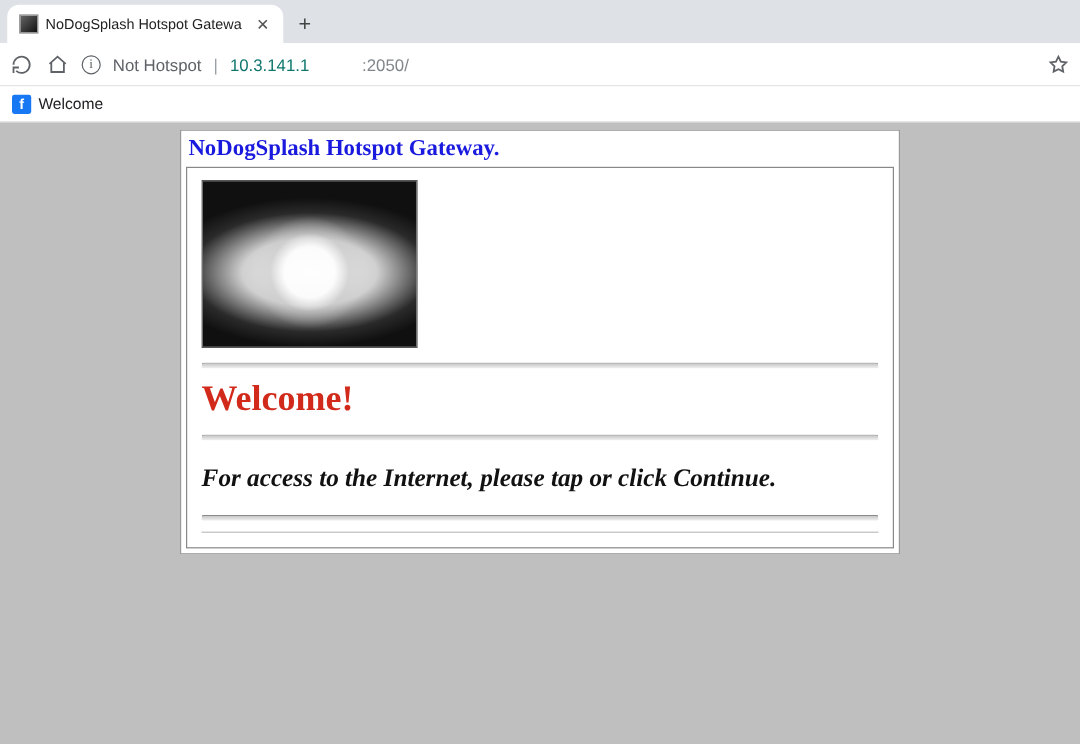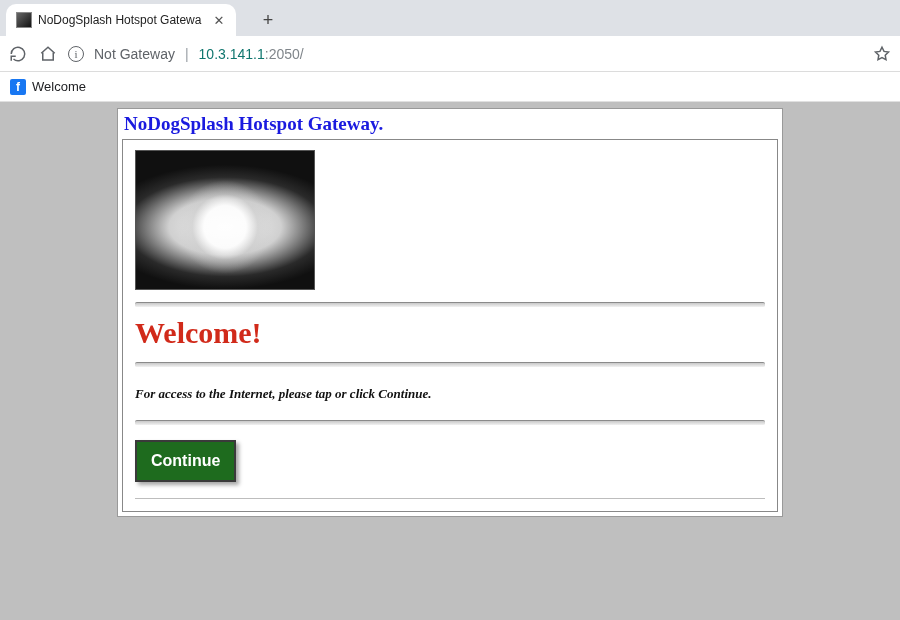"NoDogSplash Hotspot Gatewa" .tabstrip { gap: 18px -> 4px }
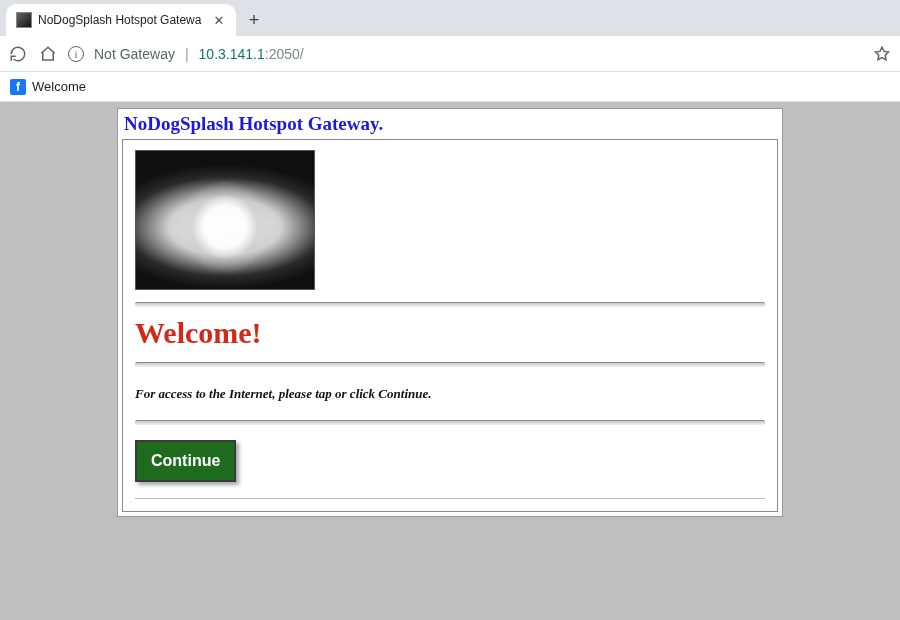"Not Gateway" span.notsecure { text: Gateway -> Hotspot }
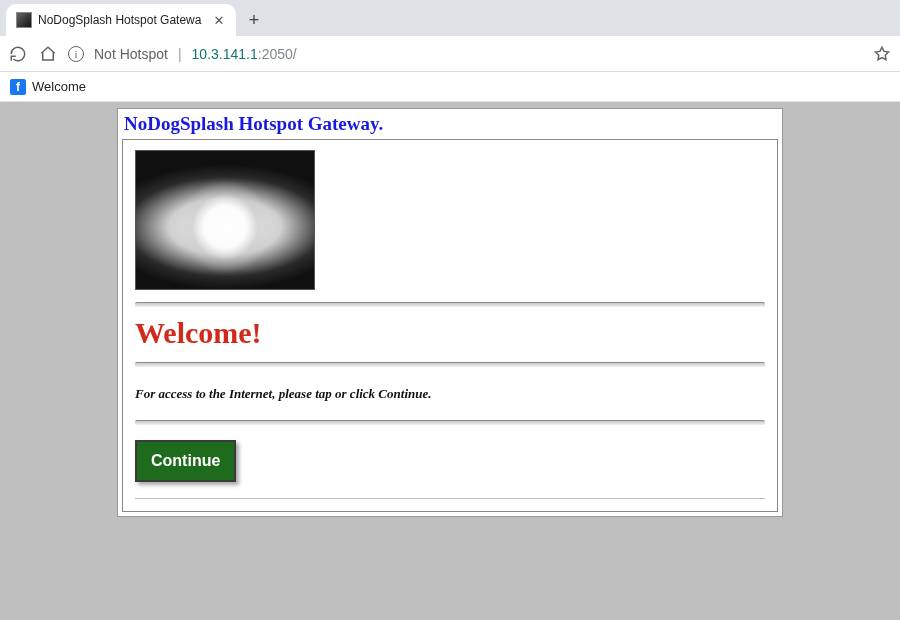":2050/" .addrbar .url-rest { margin-left: none -> 44px }
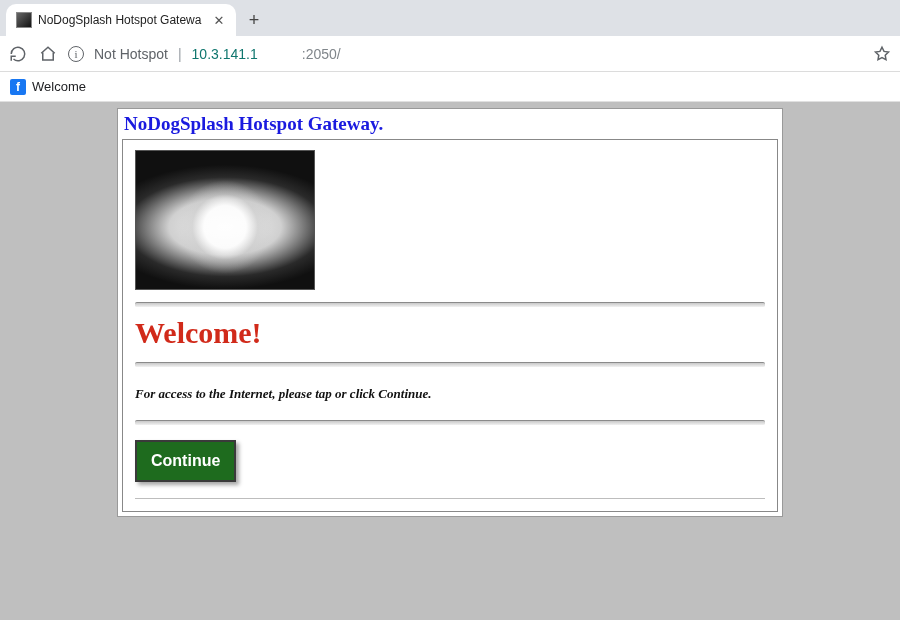"NoDogSplash Hotspot Gateway." .page-card { width: 666px -> 600px }
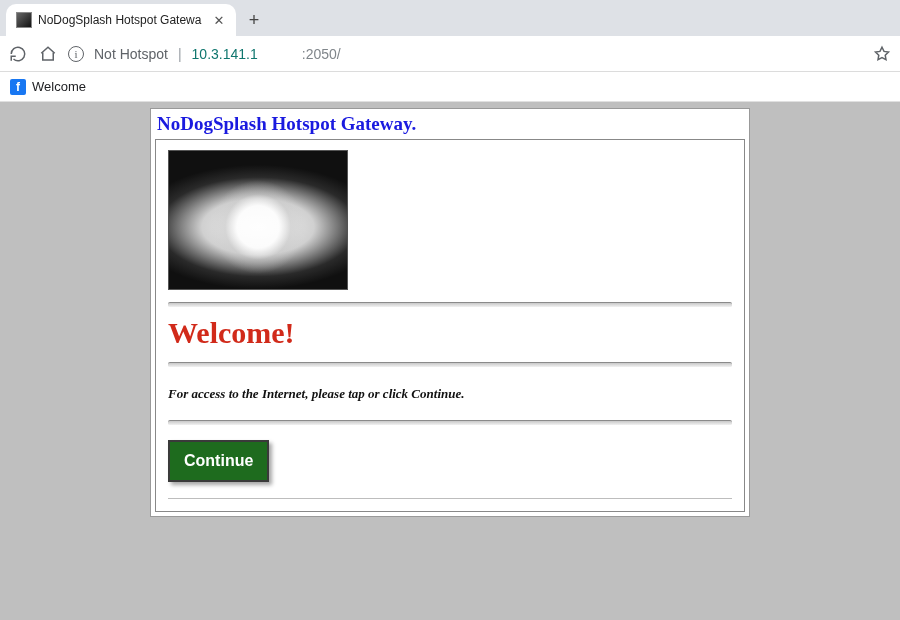"For access to the Internet," .instr { font-size: 13px -> 21px }
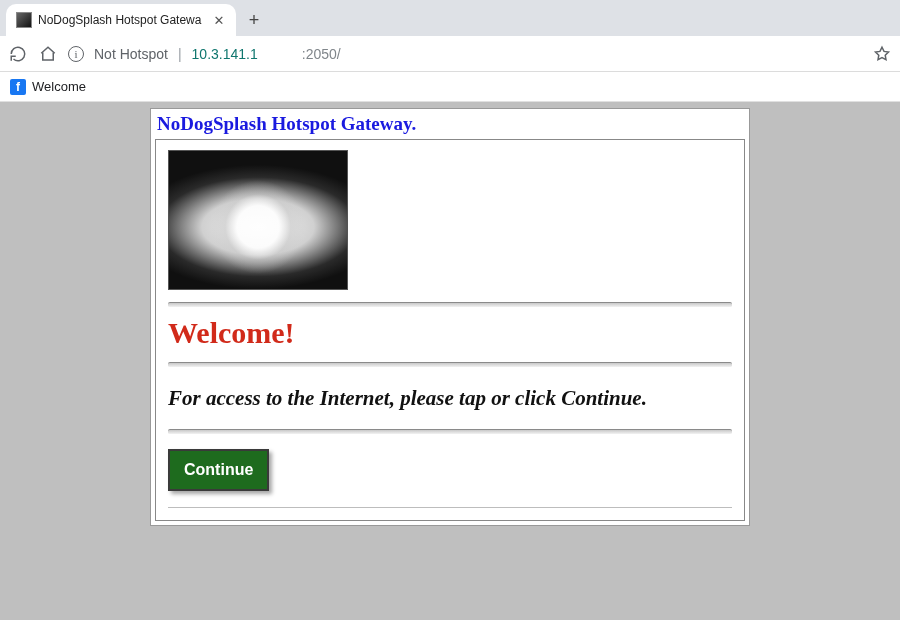"Continue" div.cont-wrap { html: <div> <div>Continue</div> </div> -> none }
